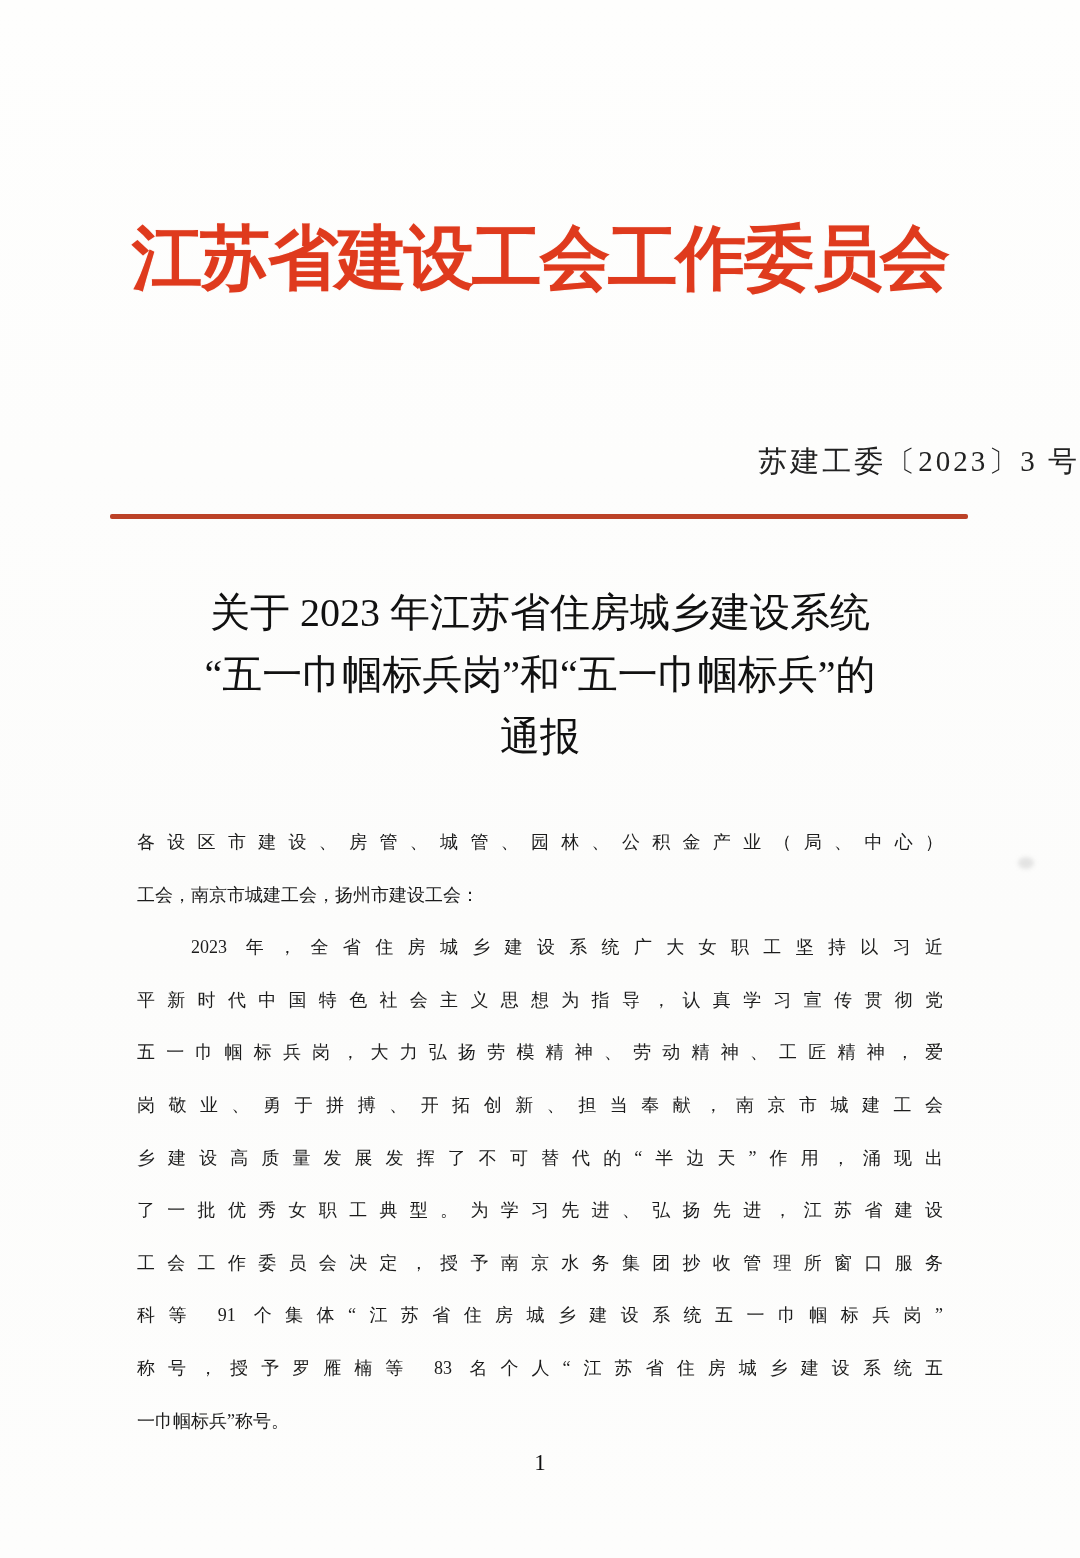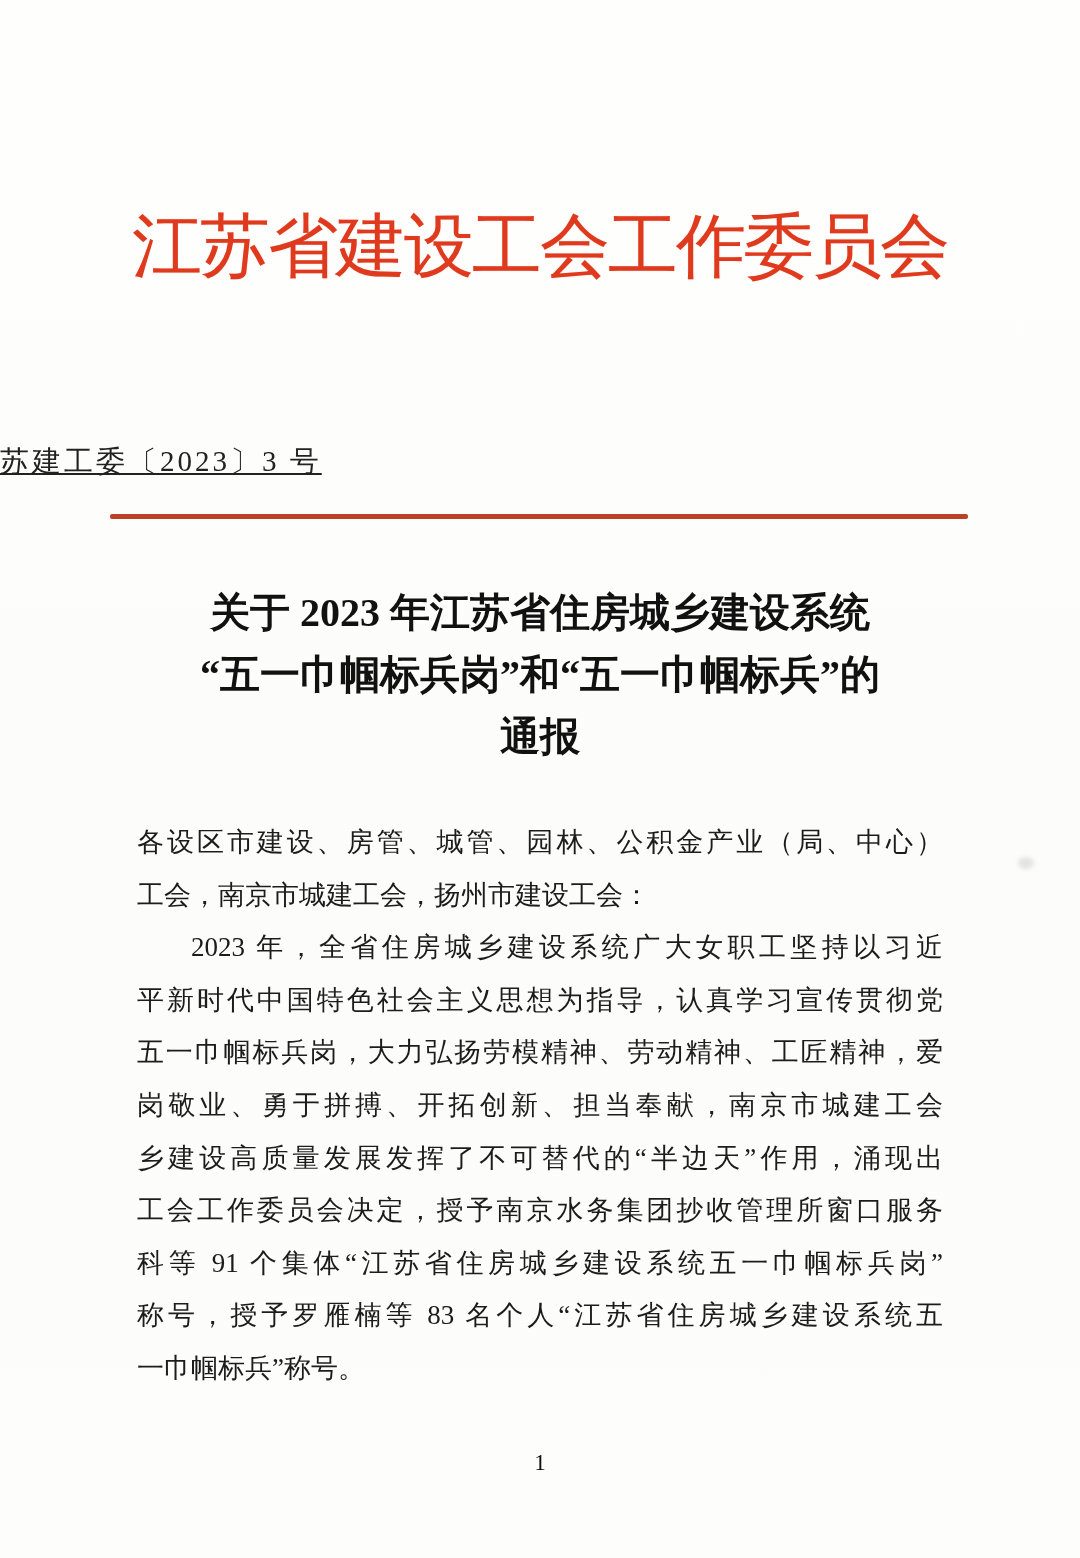"江苏省建设工会工作委员会" .issuer { font-weight: normal -> bold; top: 200px -> 212px }
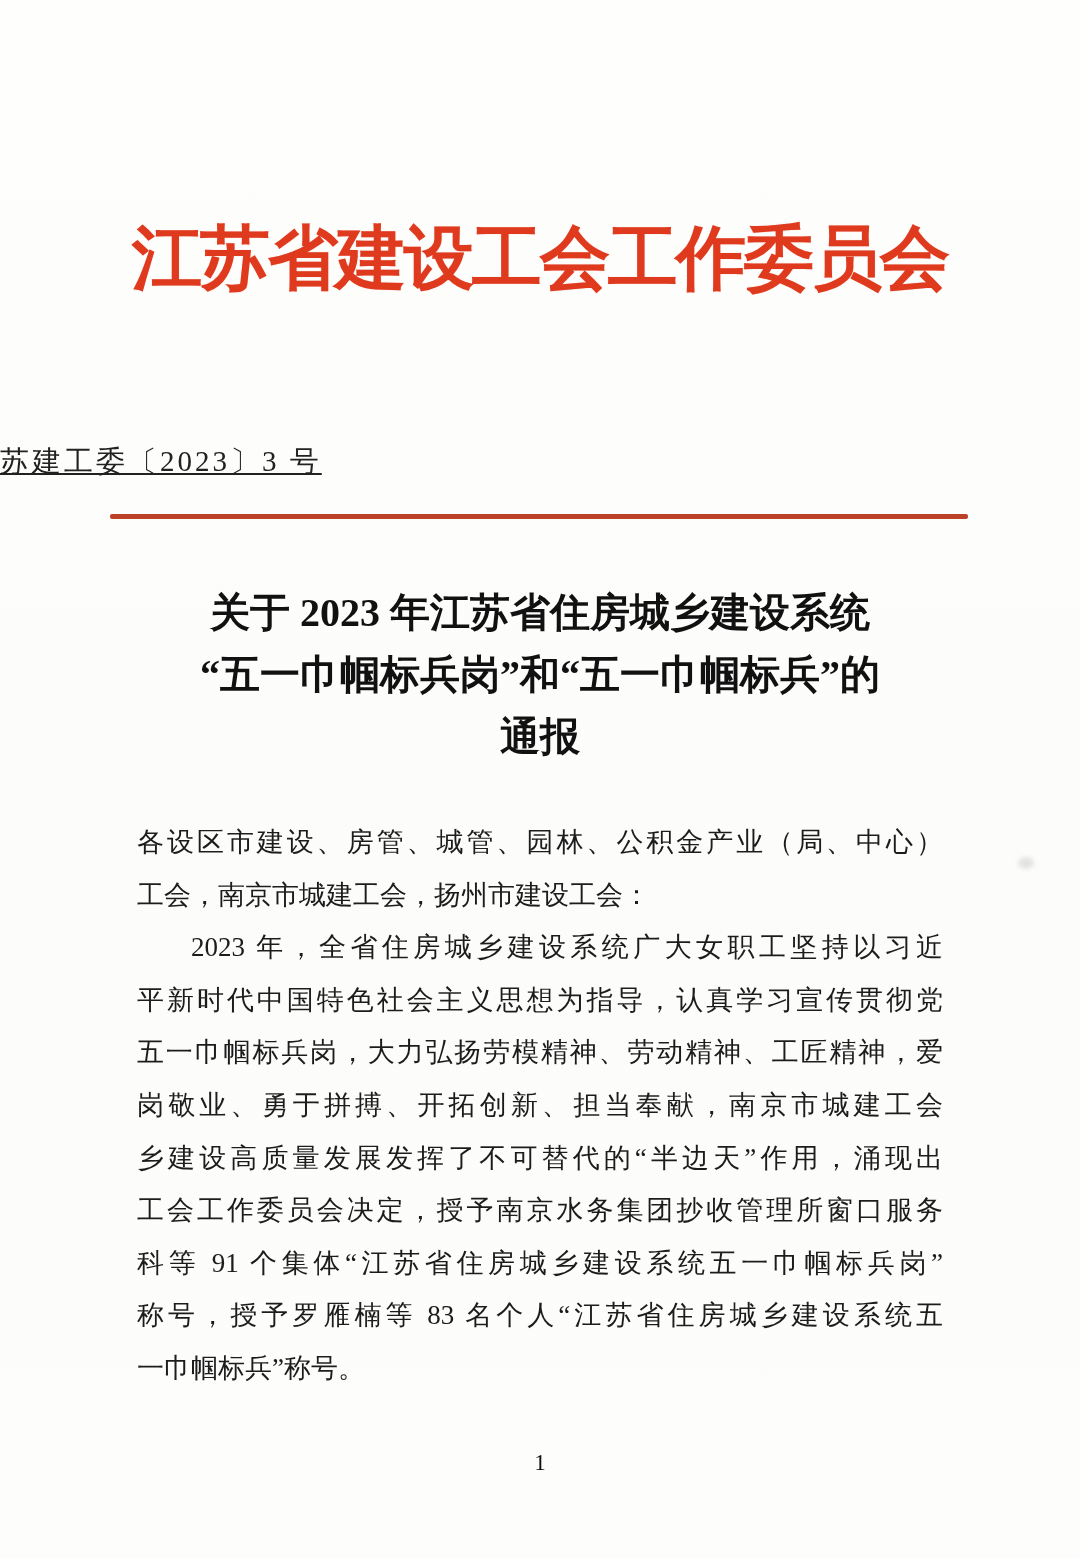"苏建工委〔2023〕3 号" .doc-number { text-align: left -> right; text-decoration: underline -> none }
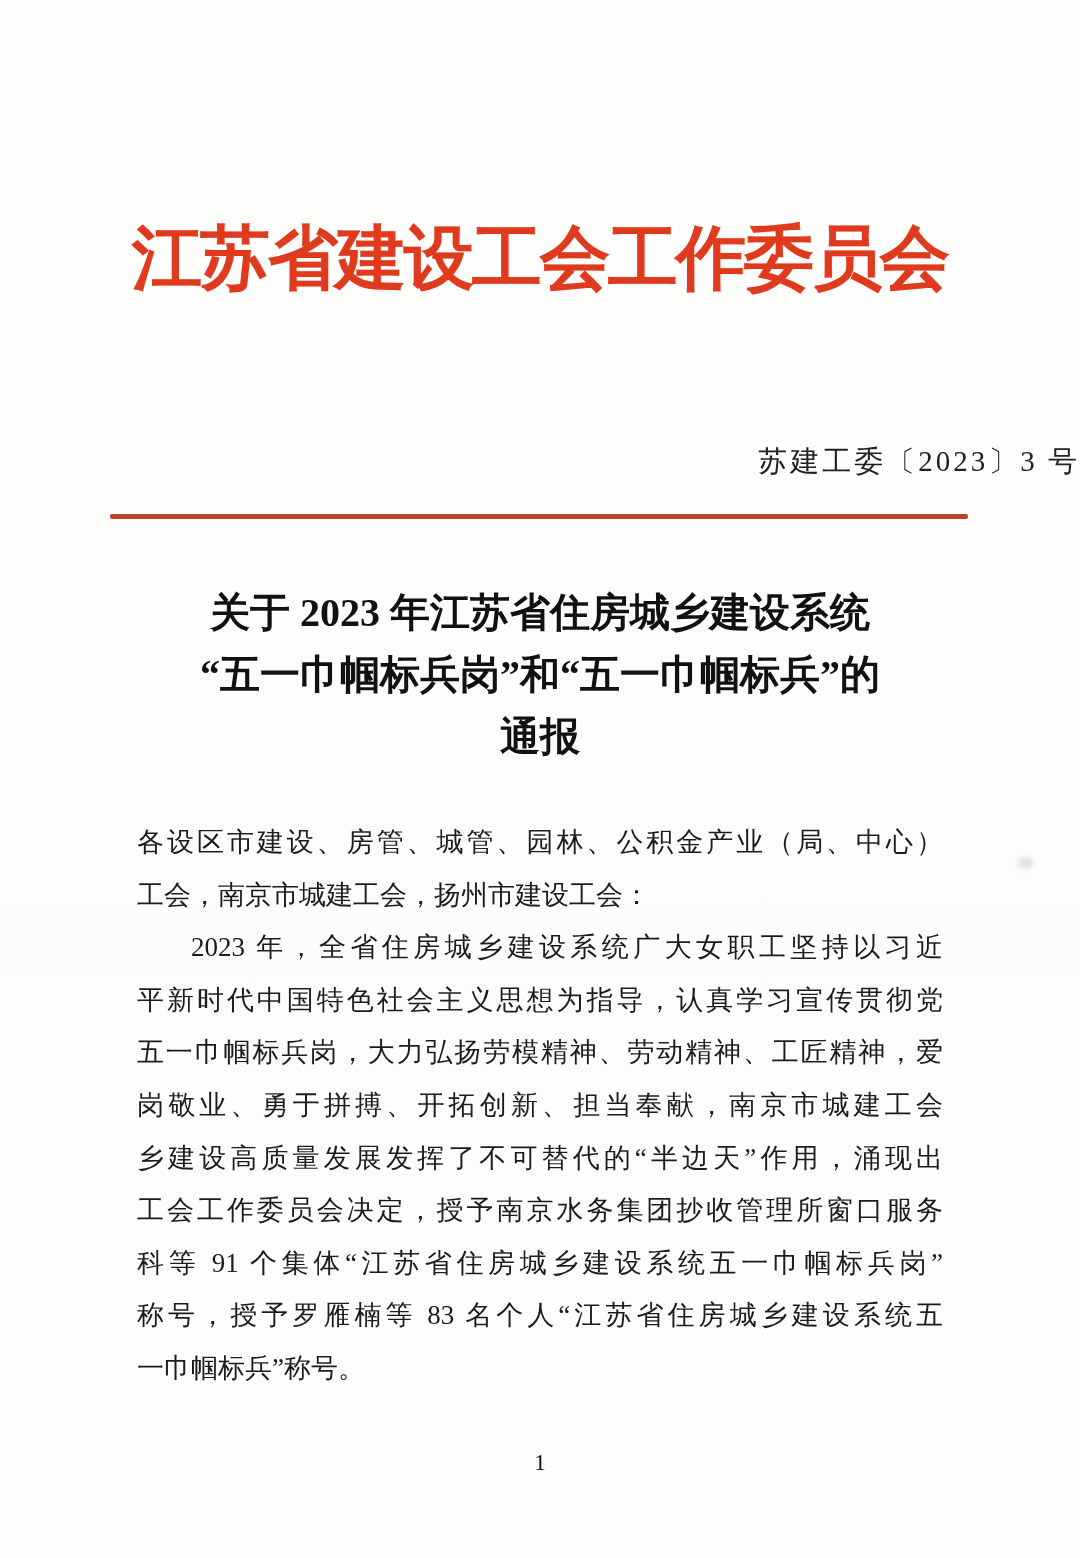"关于 2023 年江苏省住房城乡建设系统" .doc-title { font-weight: bold -> normal }
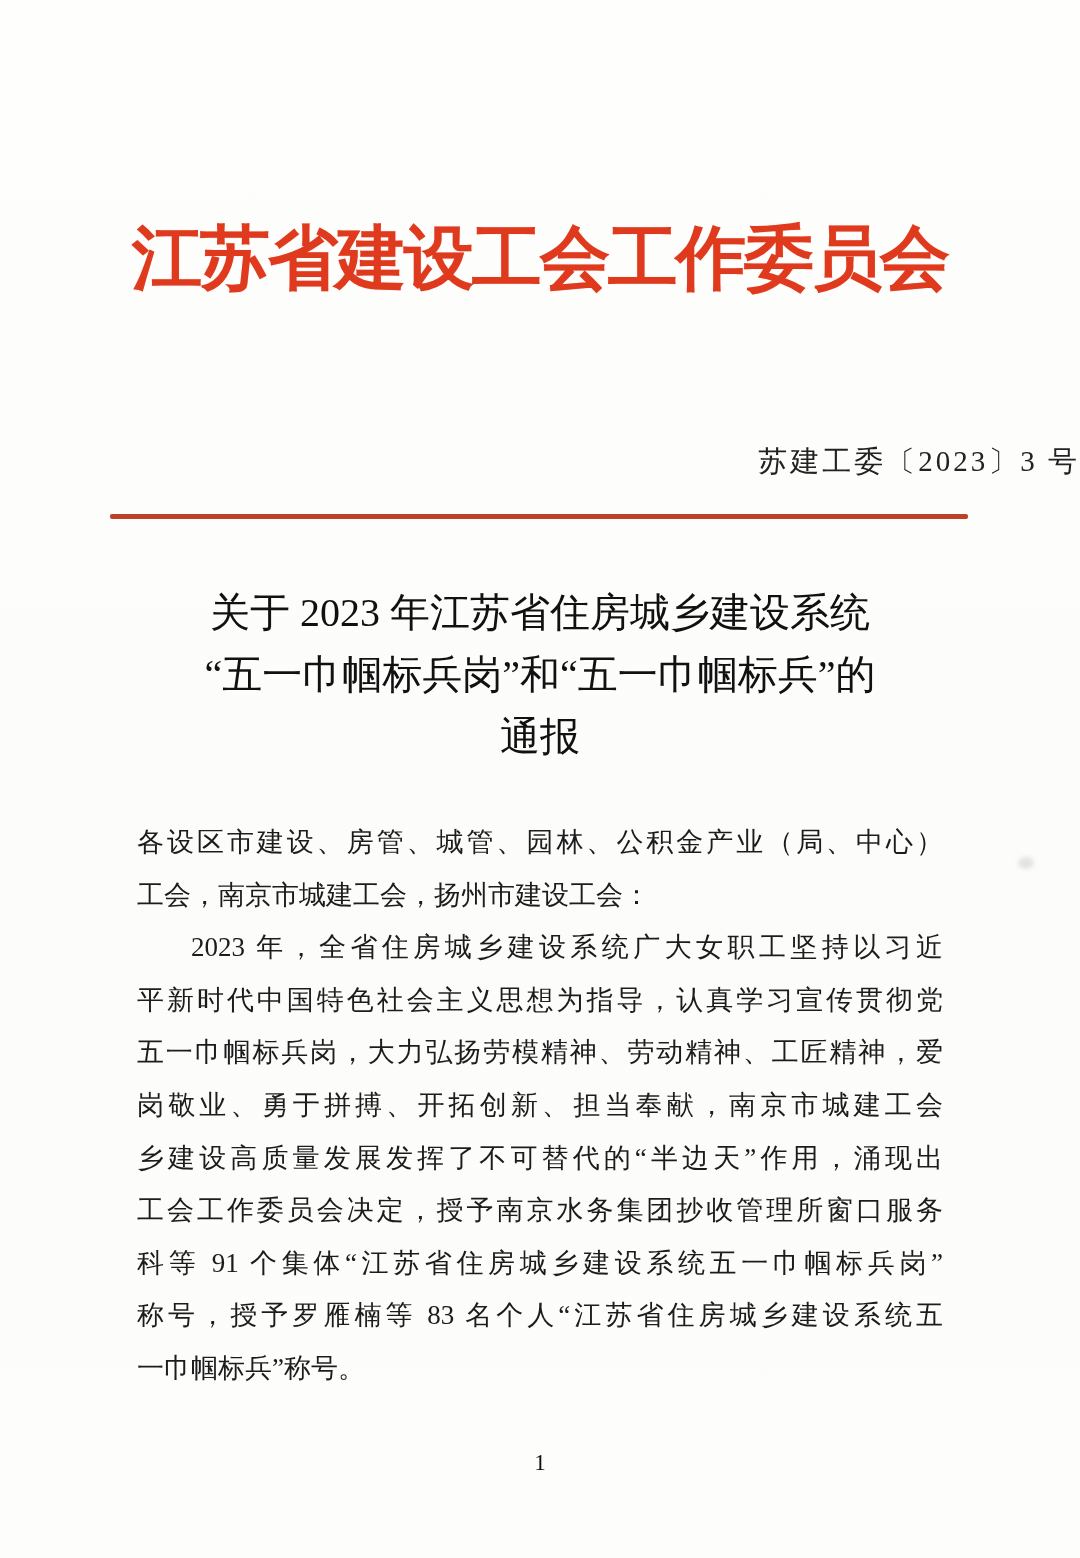"各设区市建设、房管、城管、园林、公积金产业（局、中心）" .body-text { font-size: 27px -> 18px }
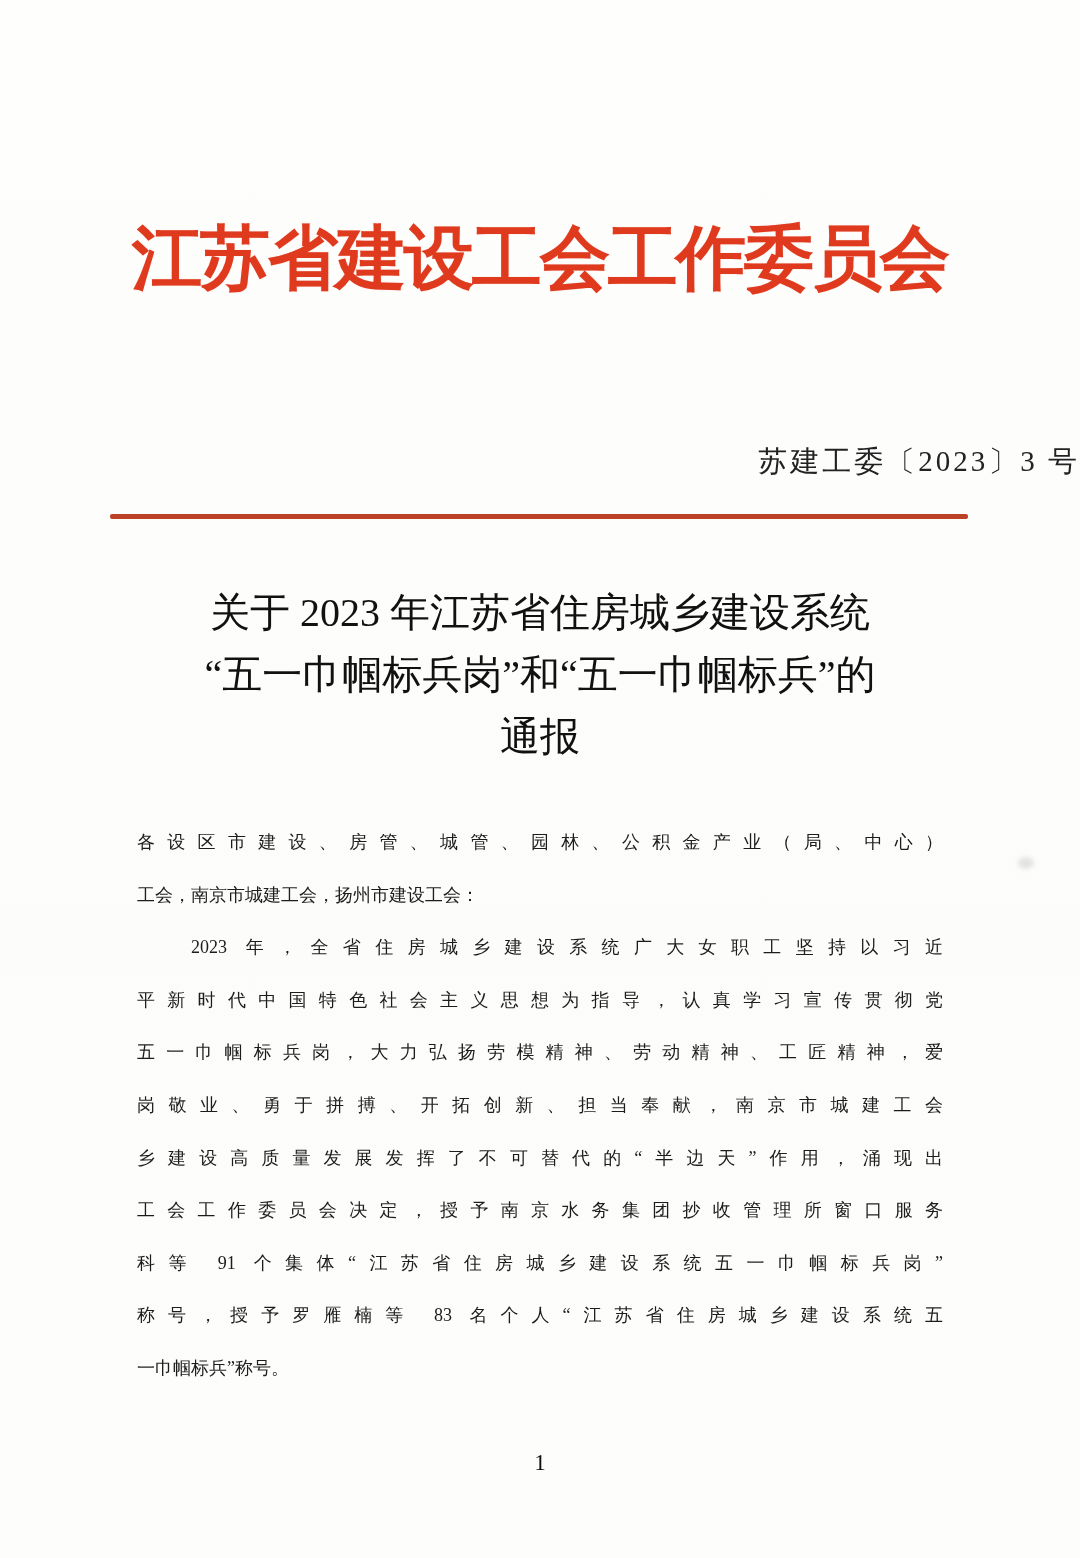"了一批优秀女职工典型。为学习先进、弘扬先进，江苏省建设" div.line { html: none -> <div>了一批优秀女职工典型。为学习先进、弘扬先进，江苏省建设</div> }
